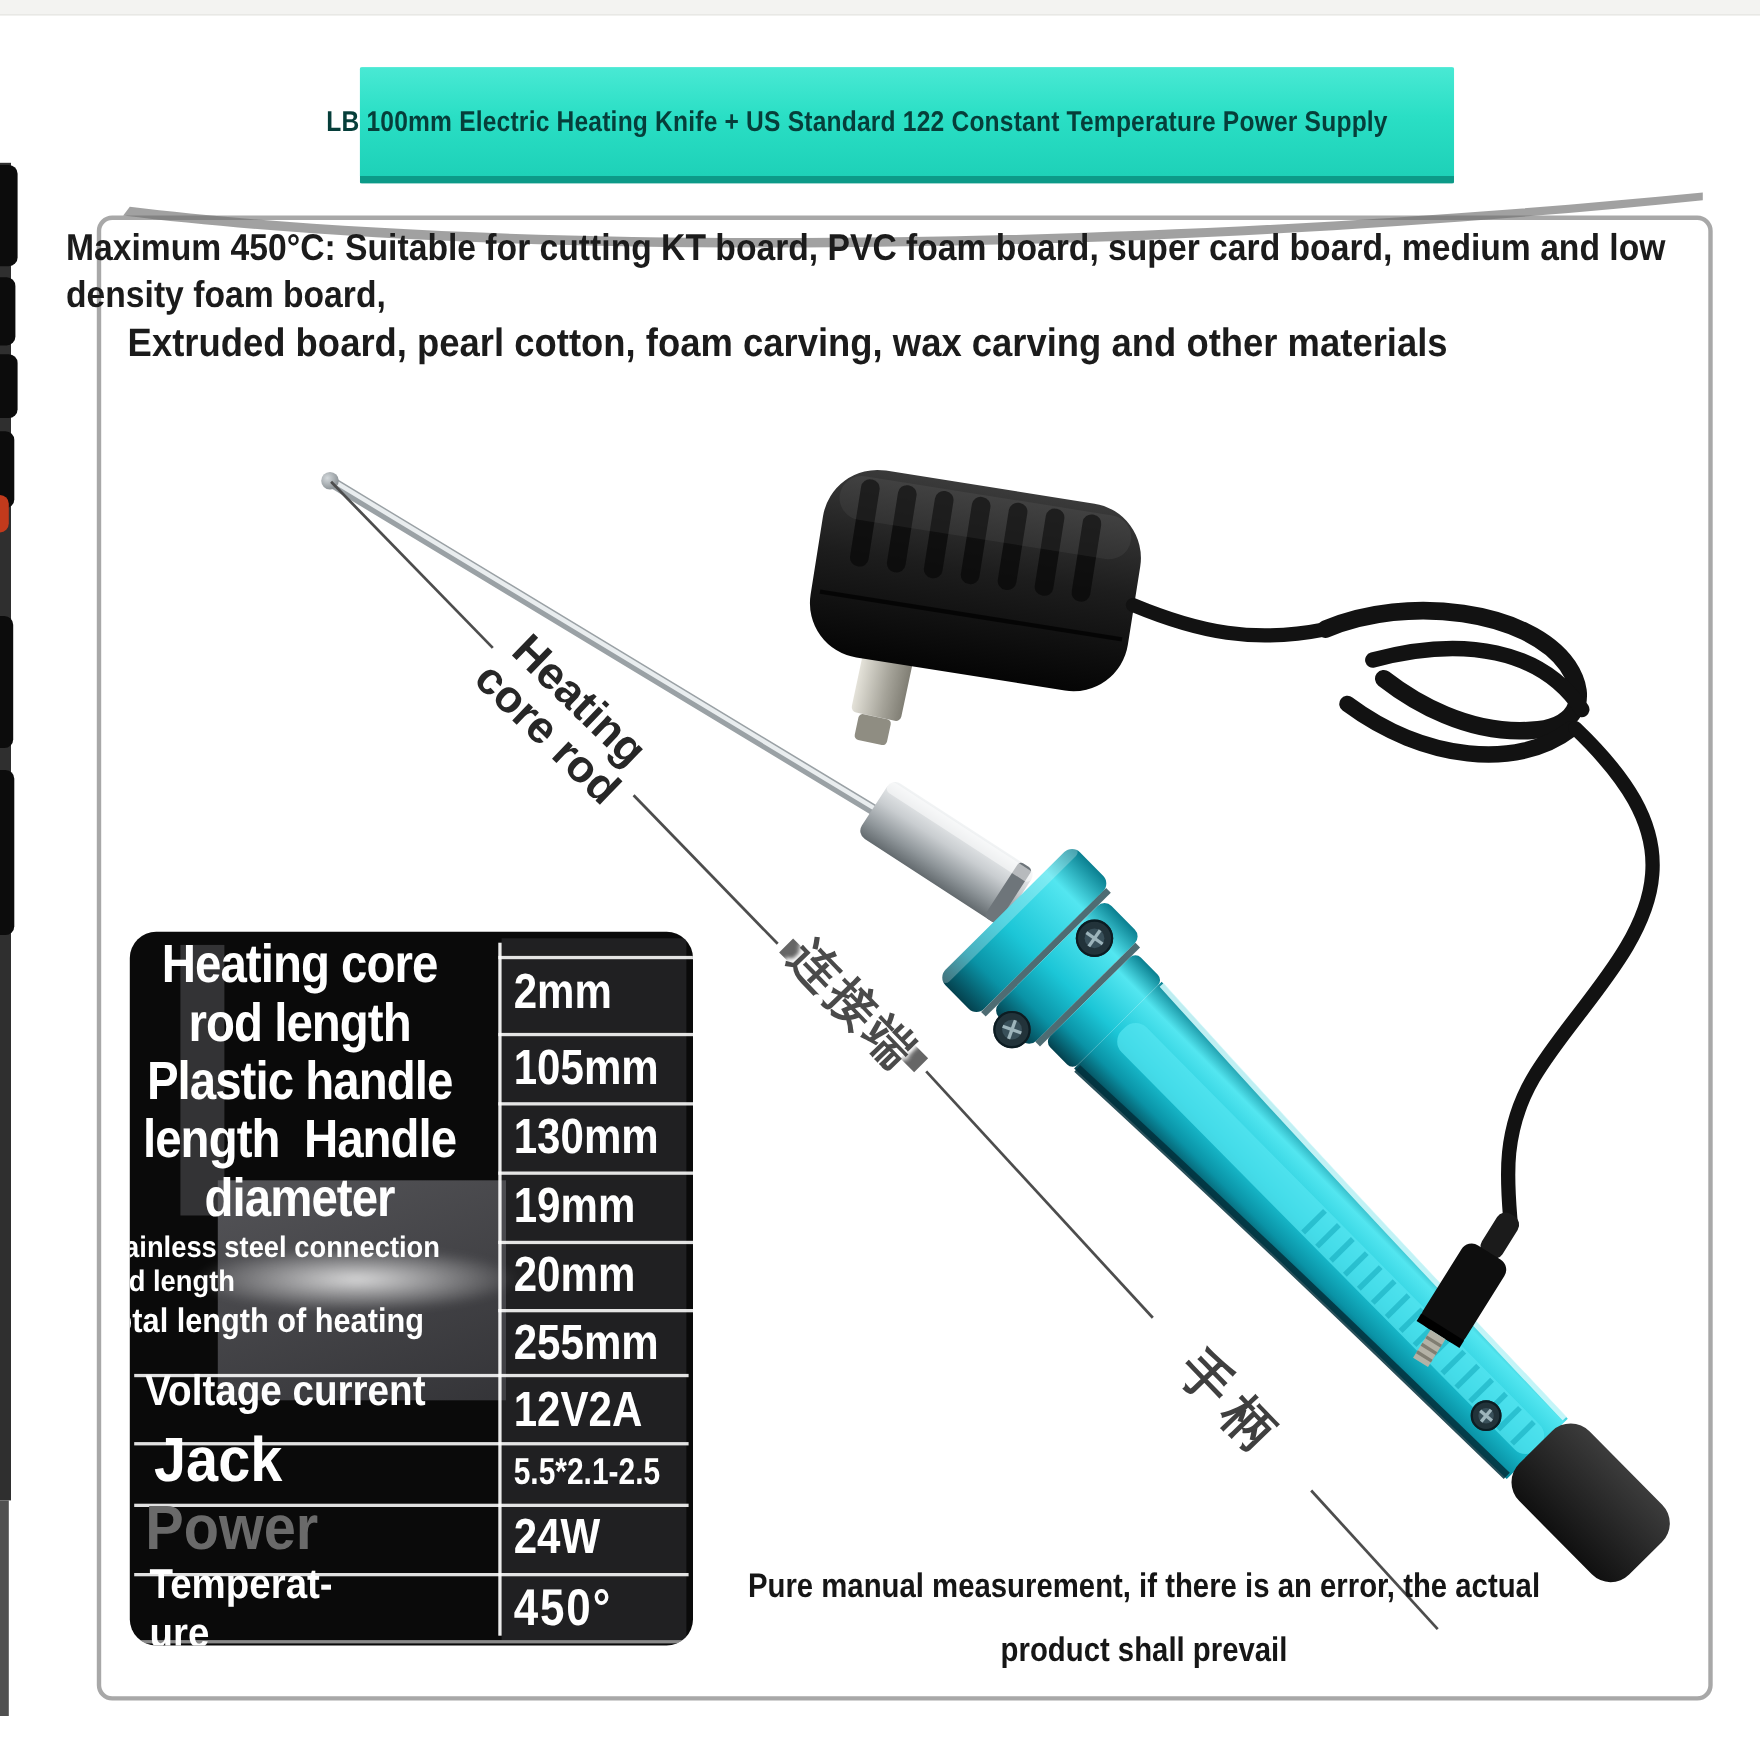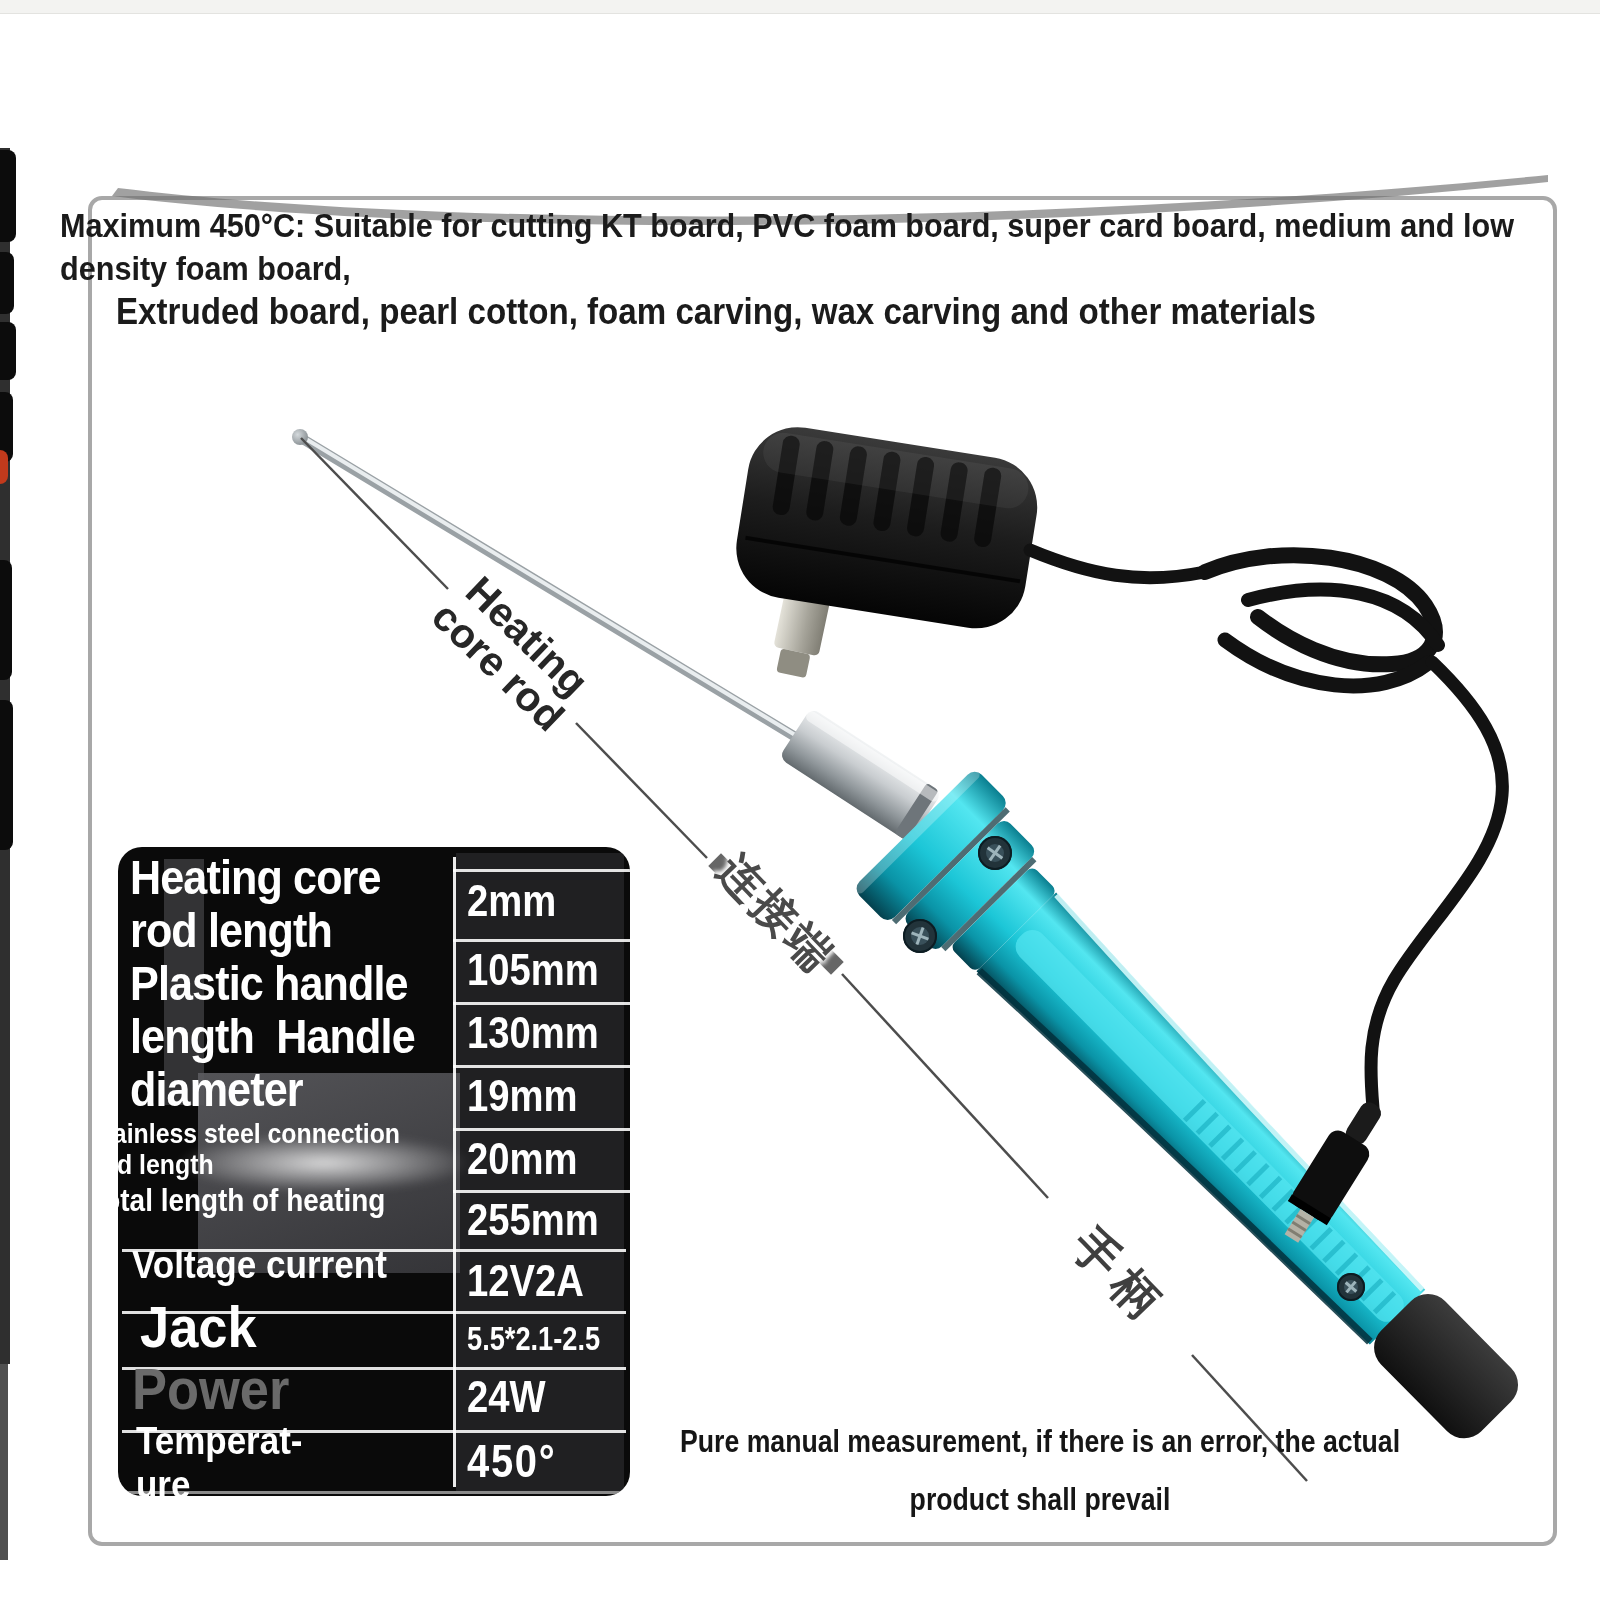"LB 100mm Electric Heating Knife" div.banner { html: none -> <div> <div>LB 100mm Electric Heating Knife + US Standard 122 Constant Temperature Power Supply</div> </div> }
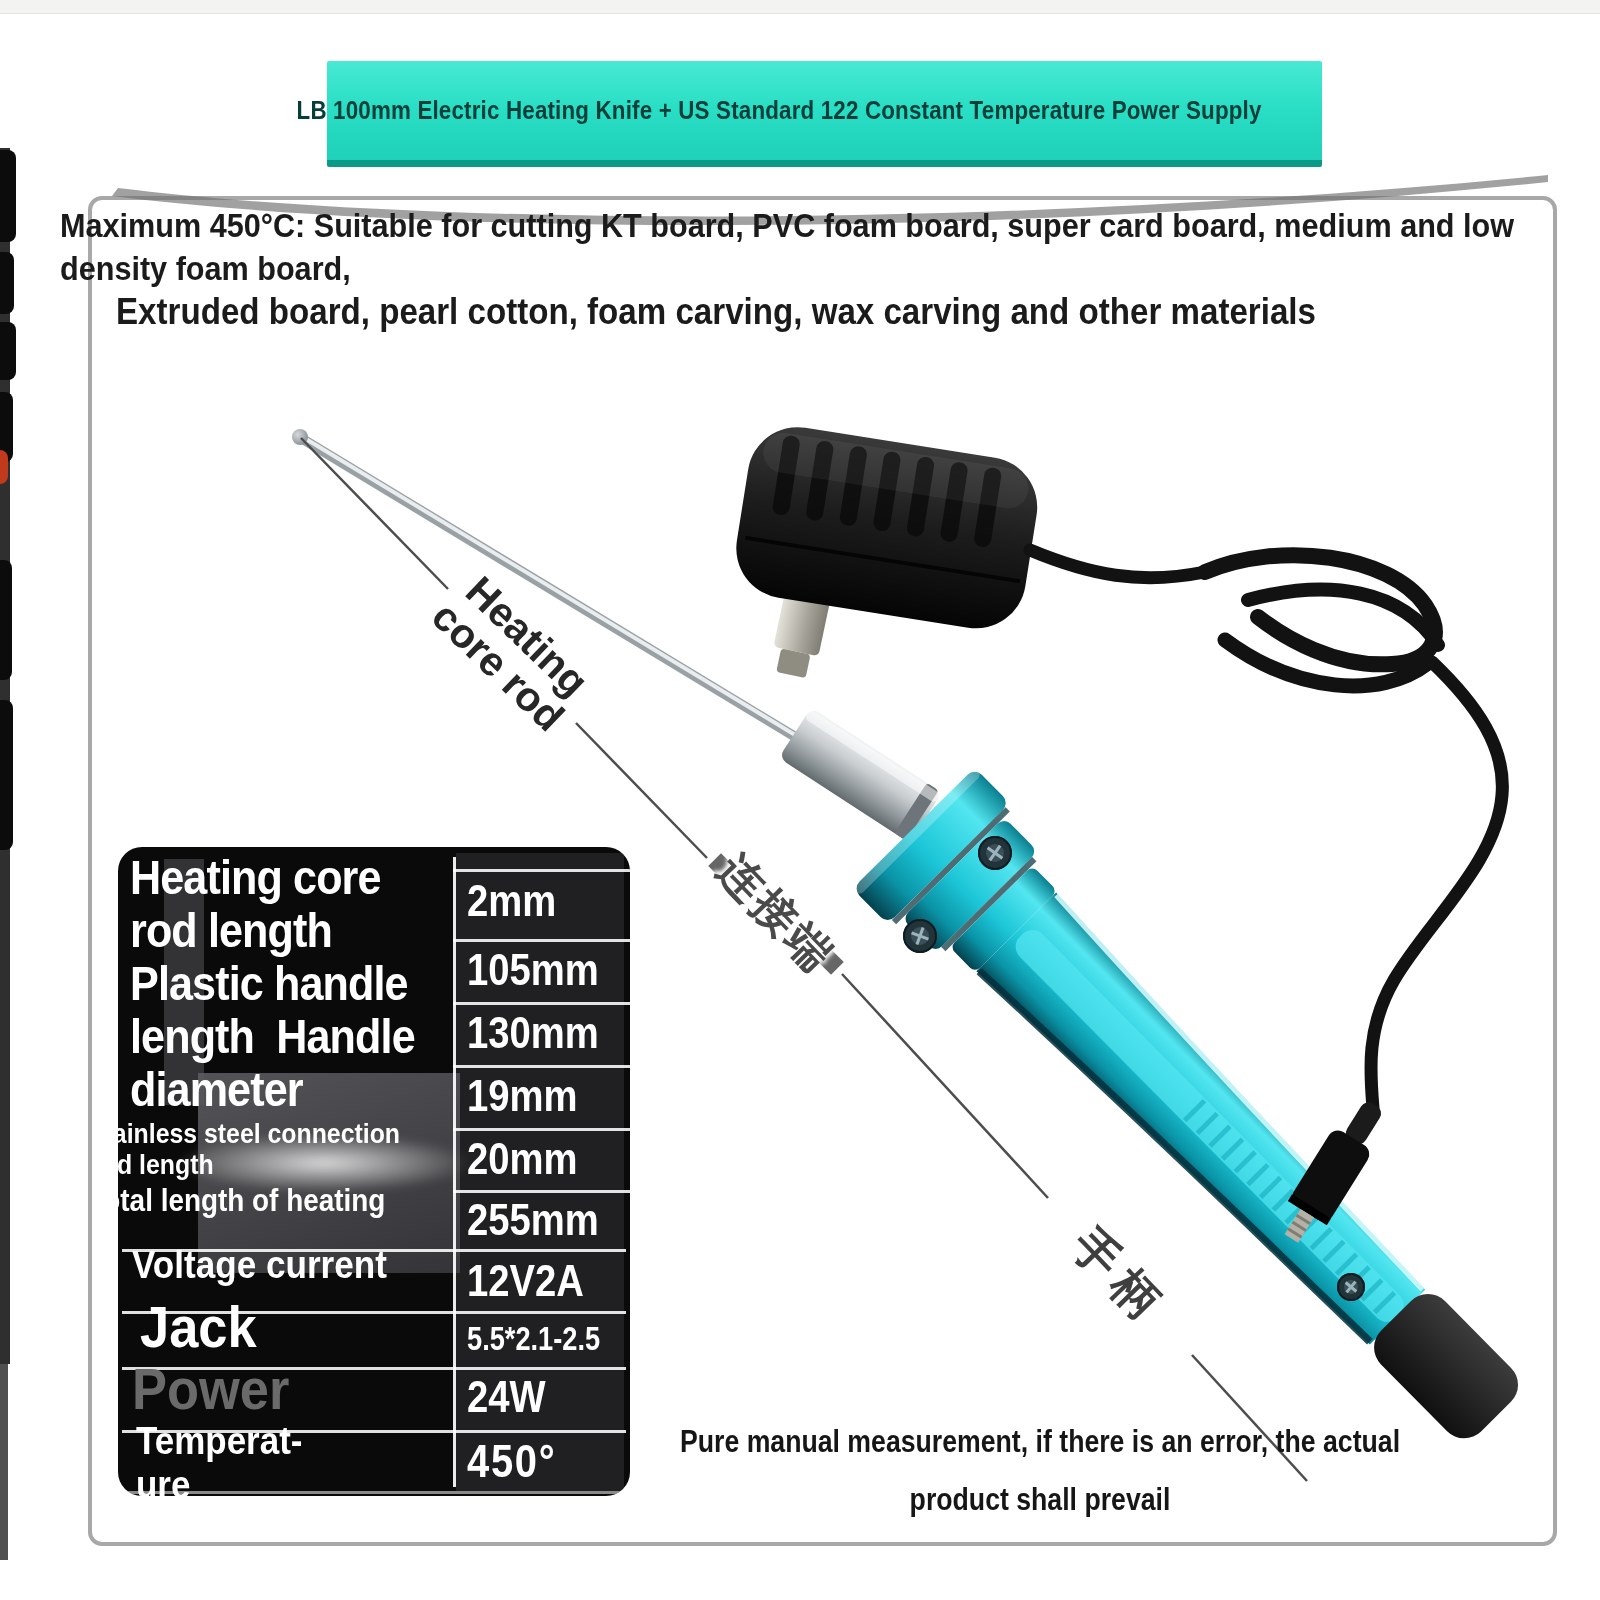"Heating core" .panel { text-align: none -> center }
